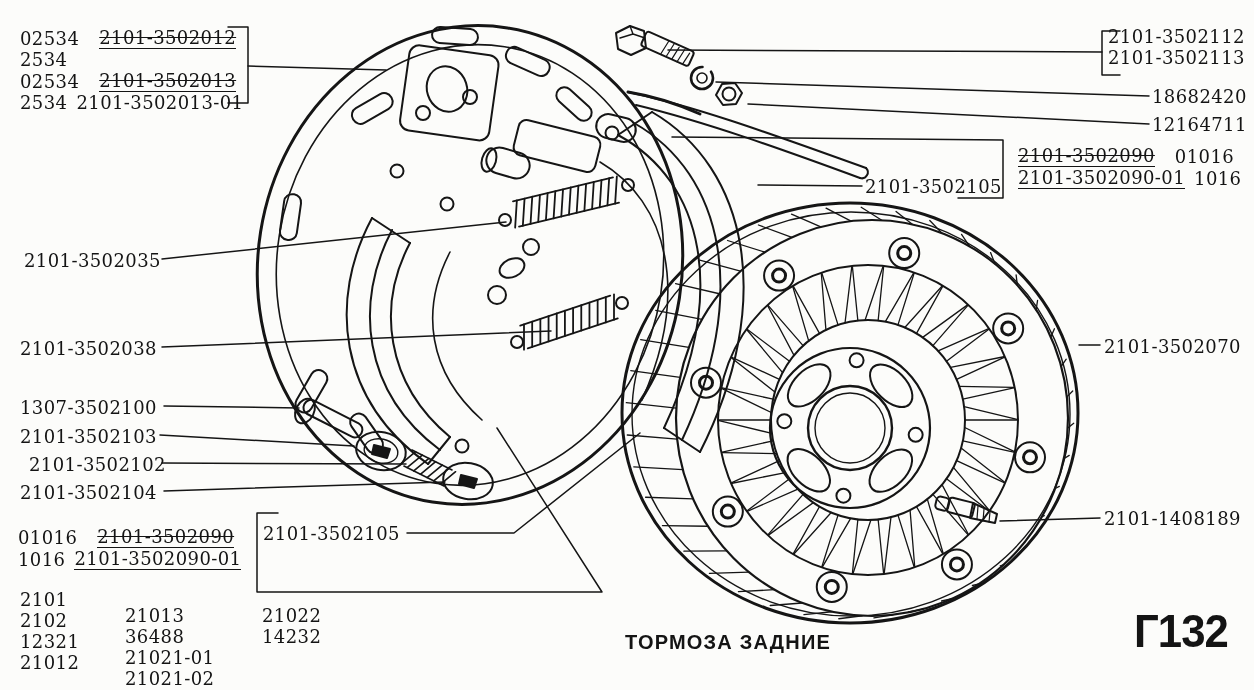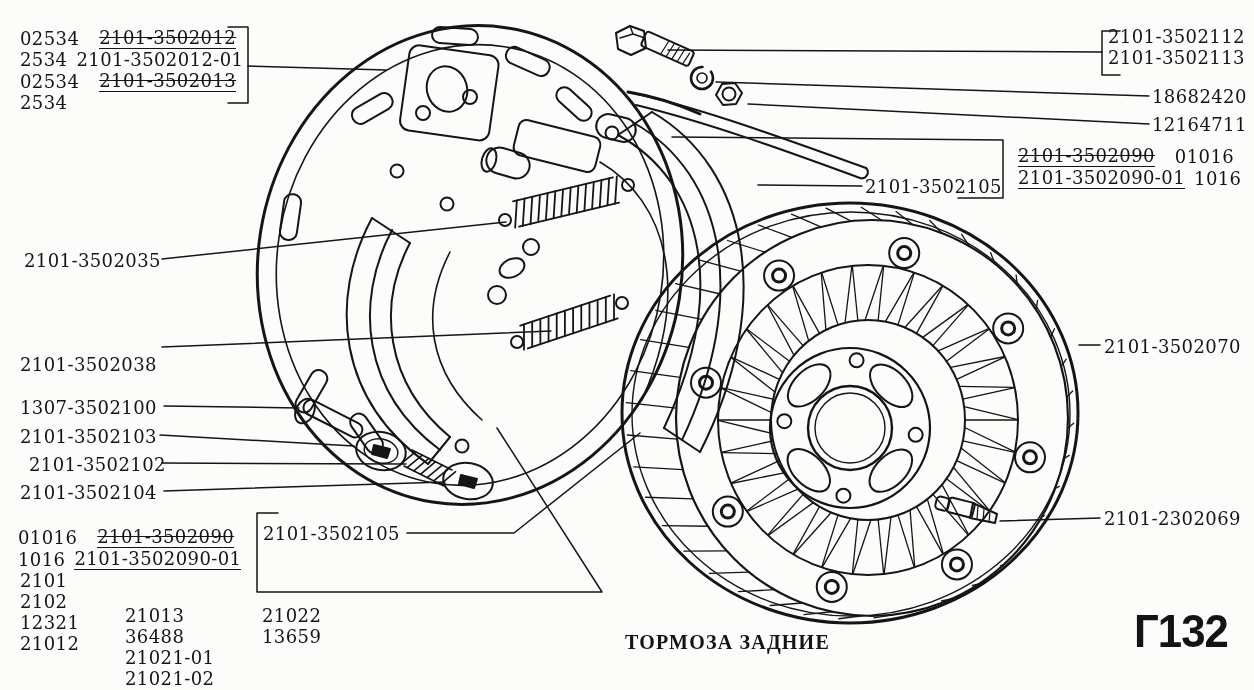"2101-3502012-01" span { html: <span>2101-3502012-01</span> -> none }
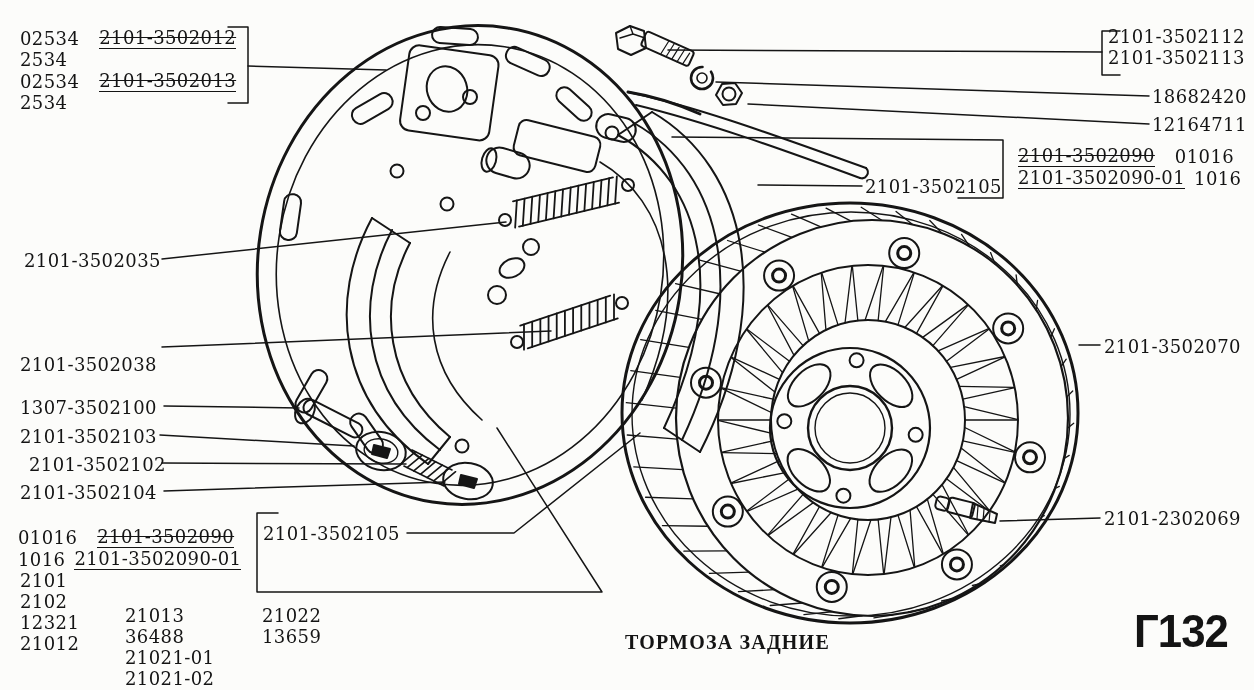"2101-3502013-01" span { html: none -> <span>2101-3502013-01</span> }
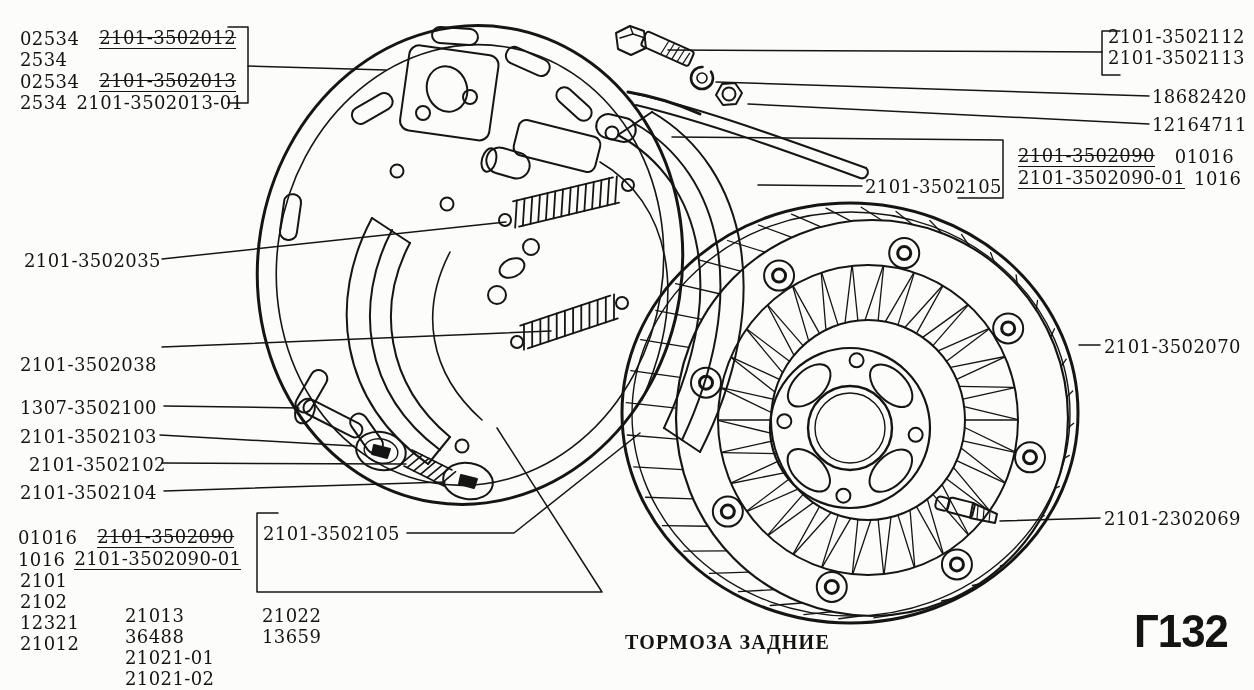"2101-3502038" div.lbl { top: 354px -> 338px }
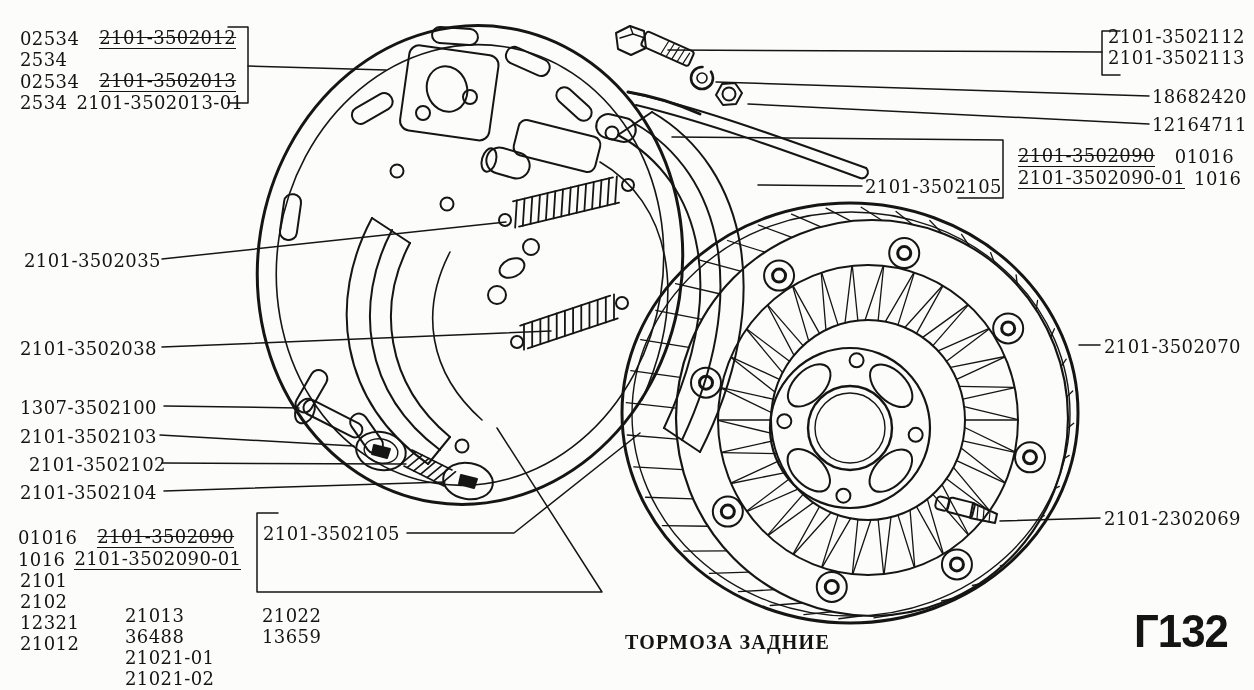"2101-2302069" div.lbl { text: 2101-2302069 -> 2101-1408189 }
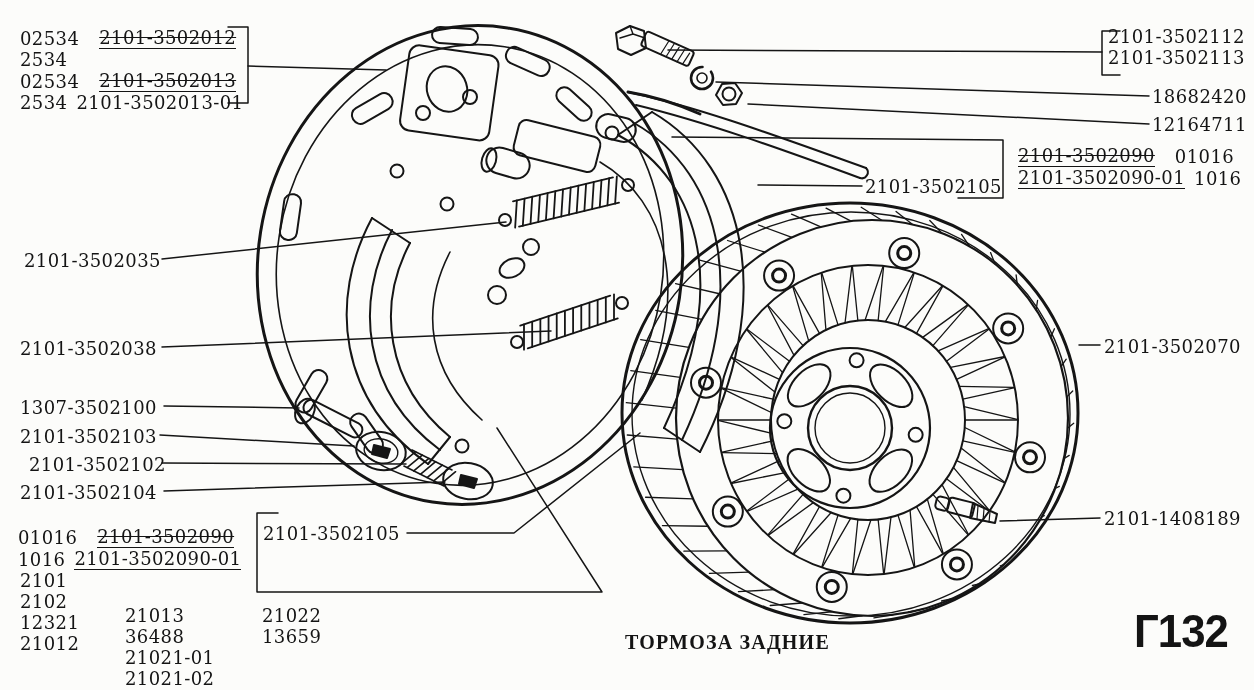"2101" div.lbl { top: 570px -> 589px }
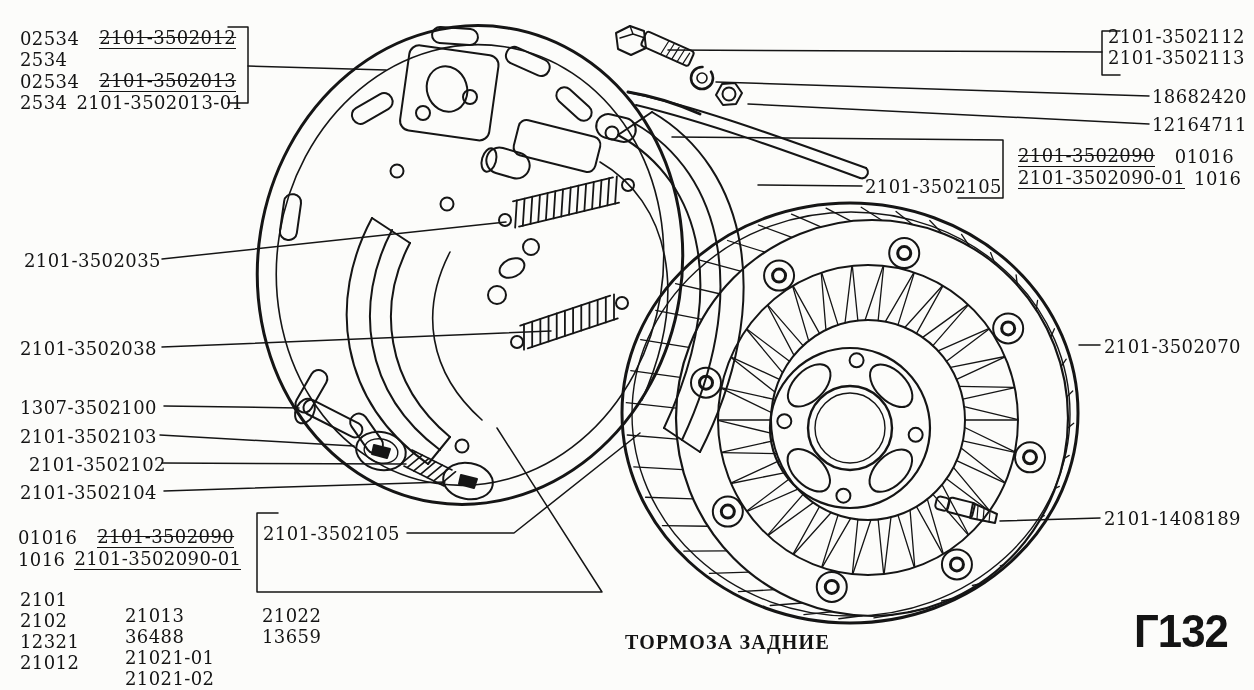"13659" span { text: 13659 -> 14232 }
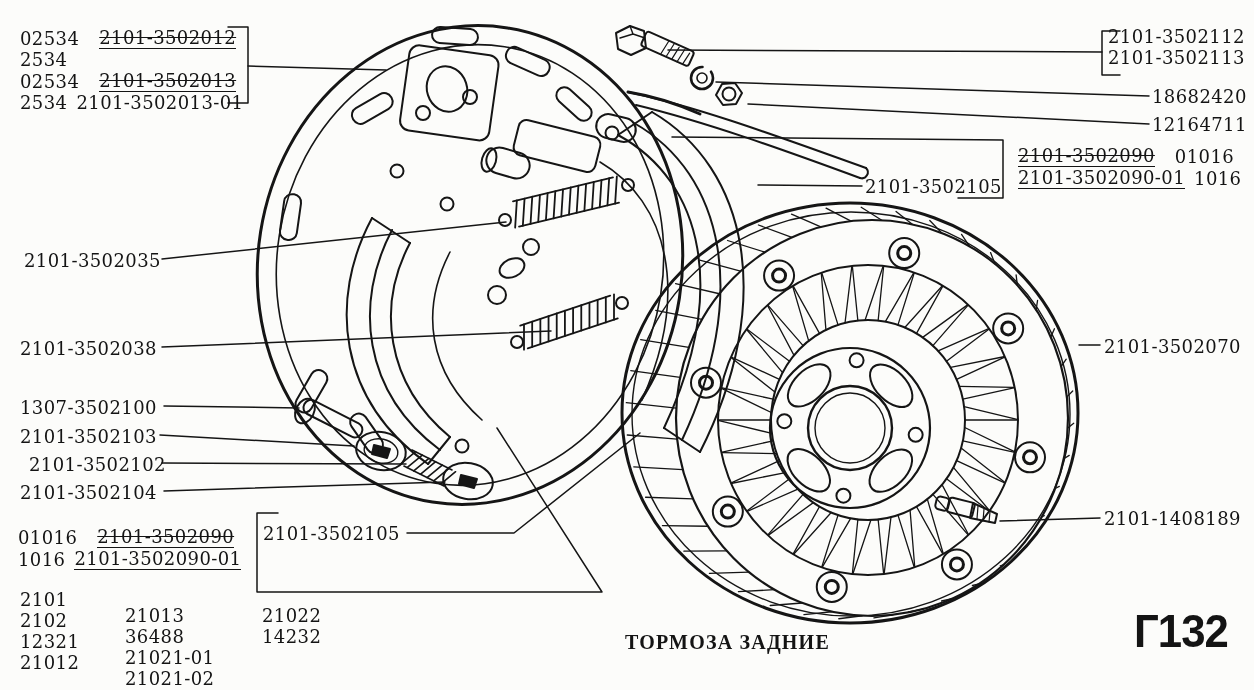"ТОРМОЗА ЗАДНИЕ" .title { font-family: Liberation Serif, serif -> Liberation Sans, sans-serif }
